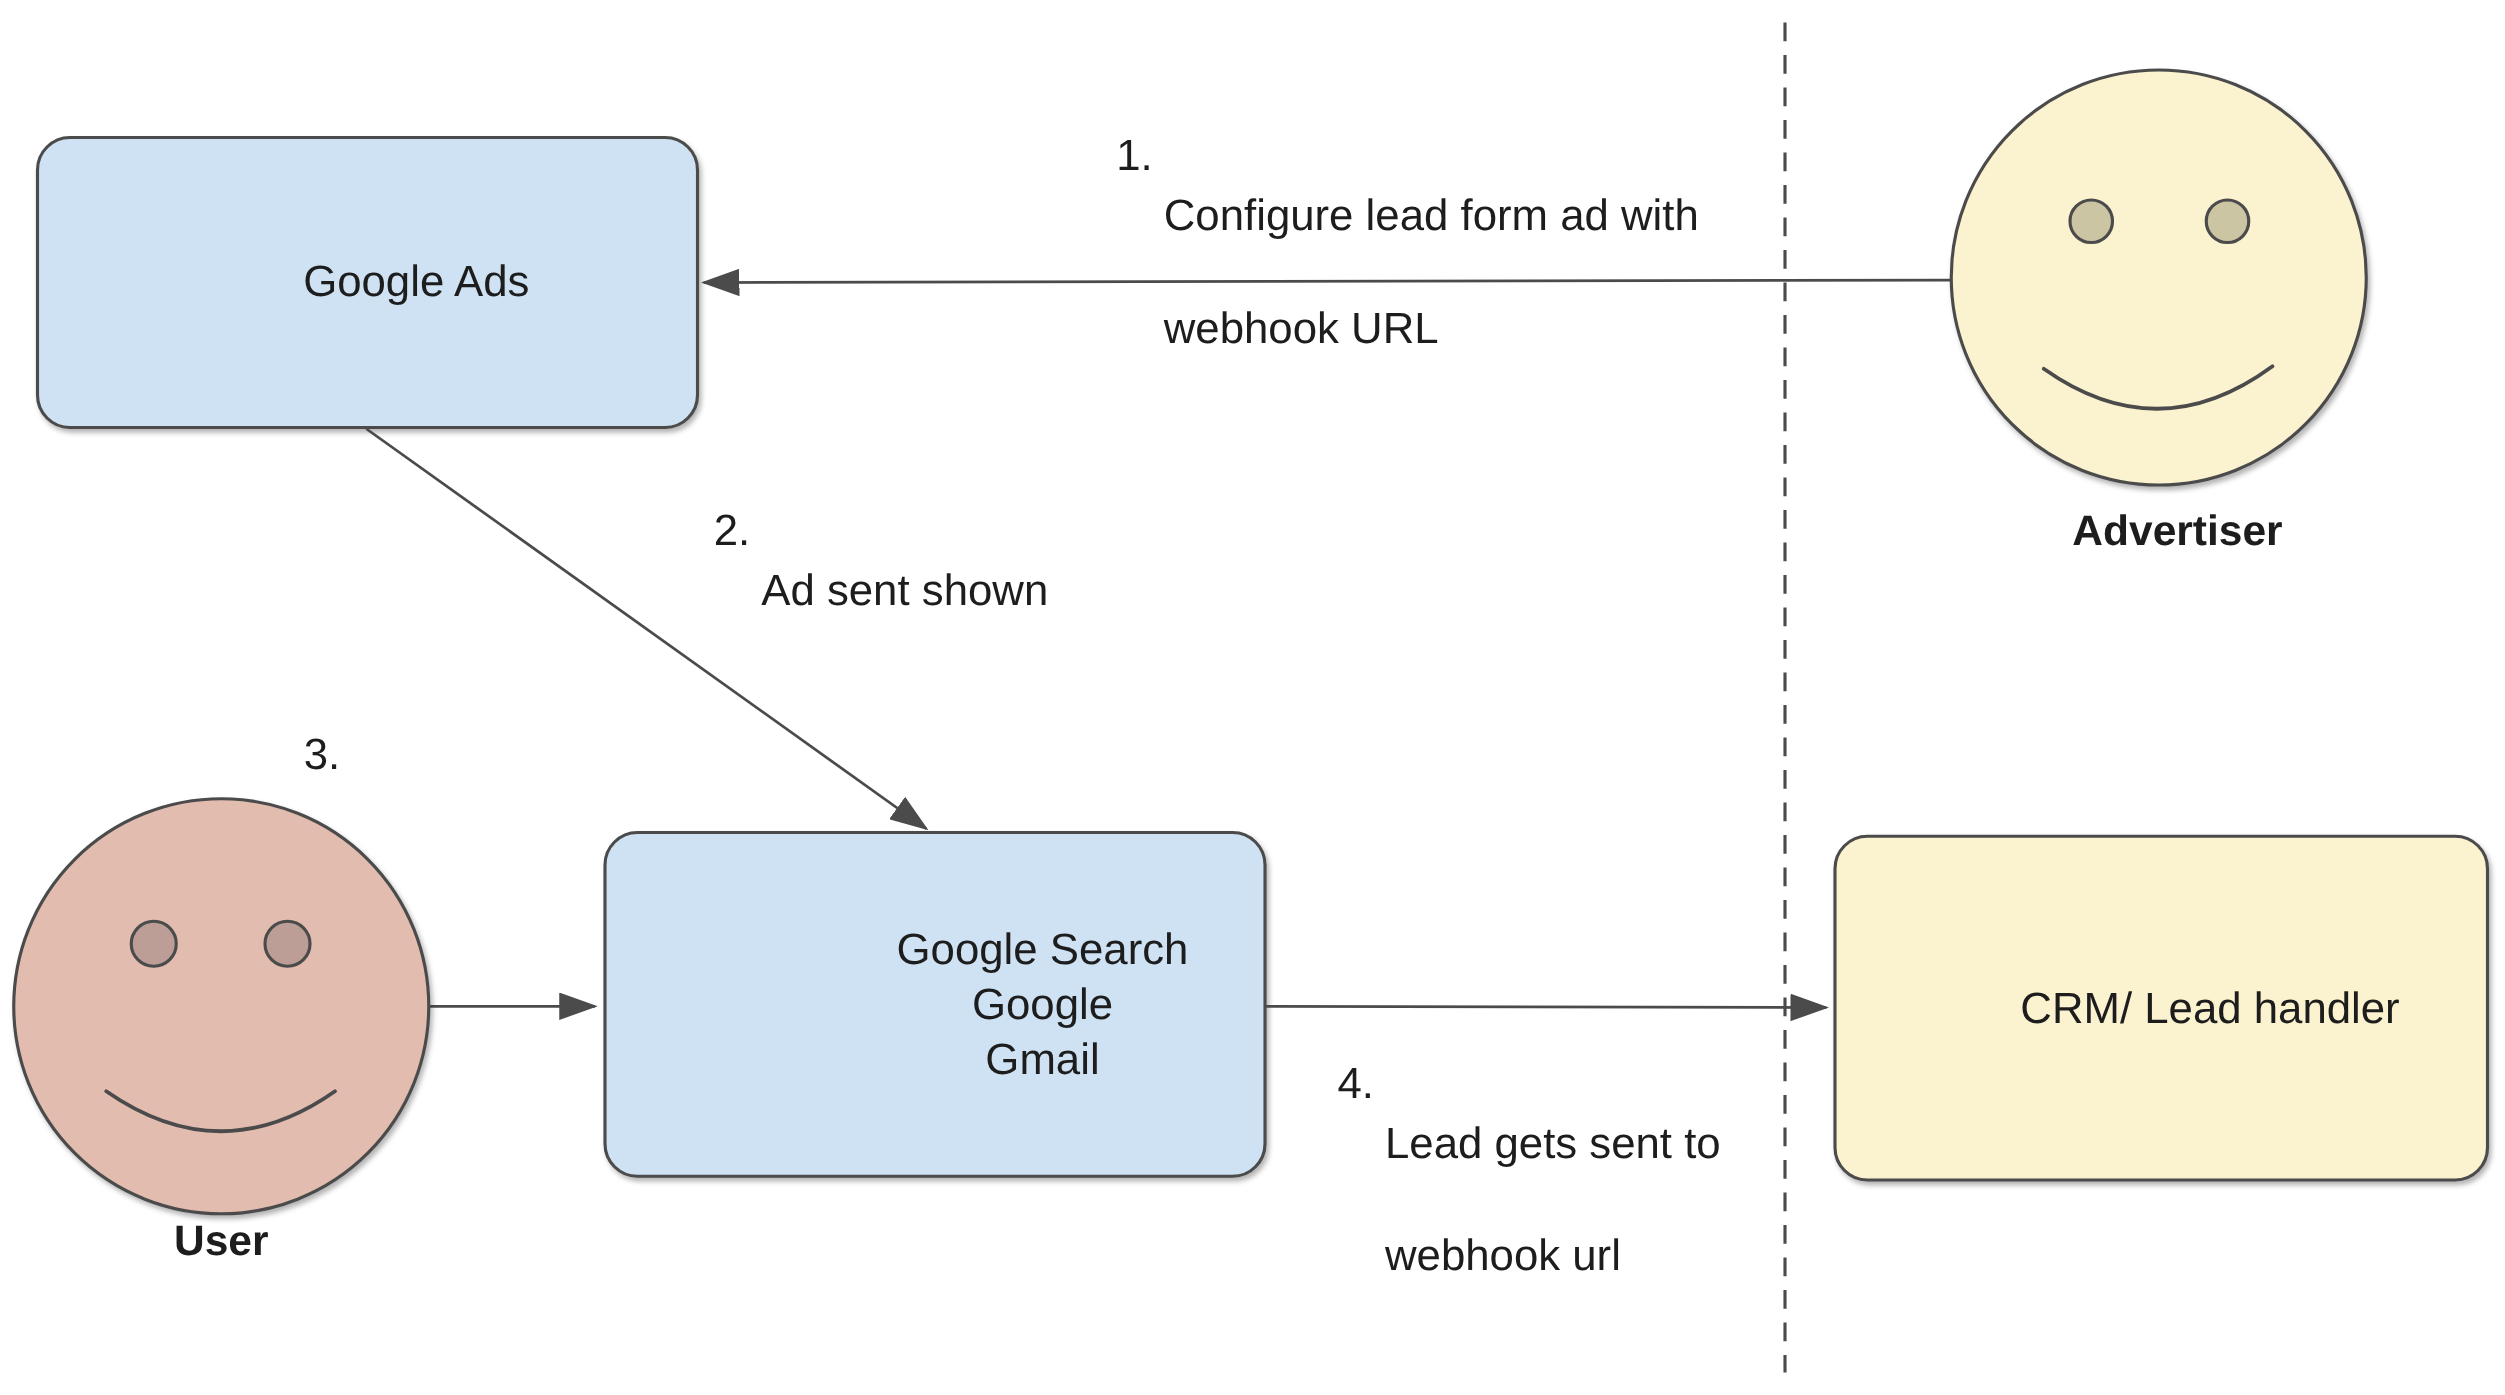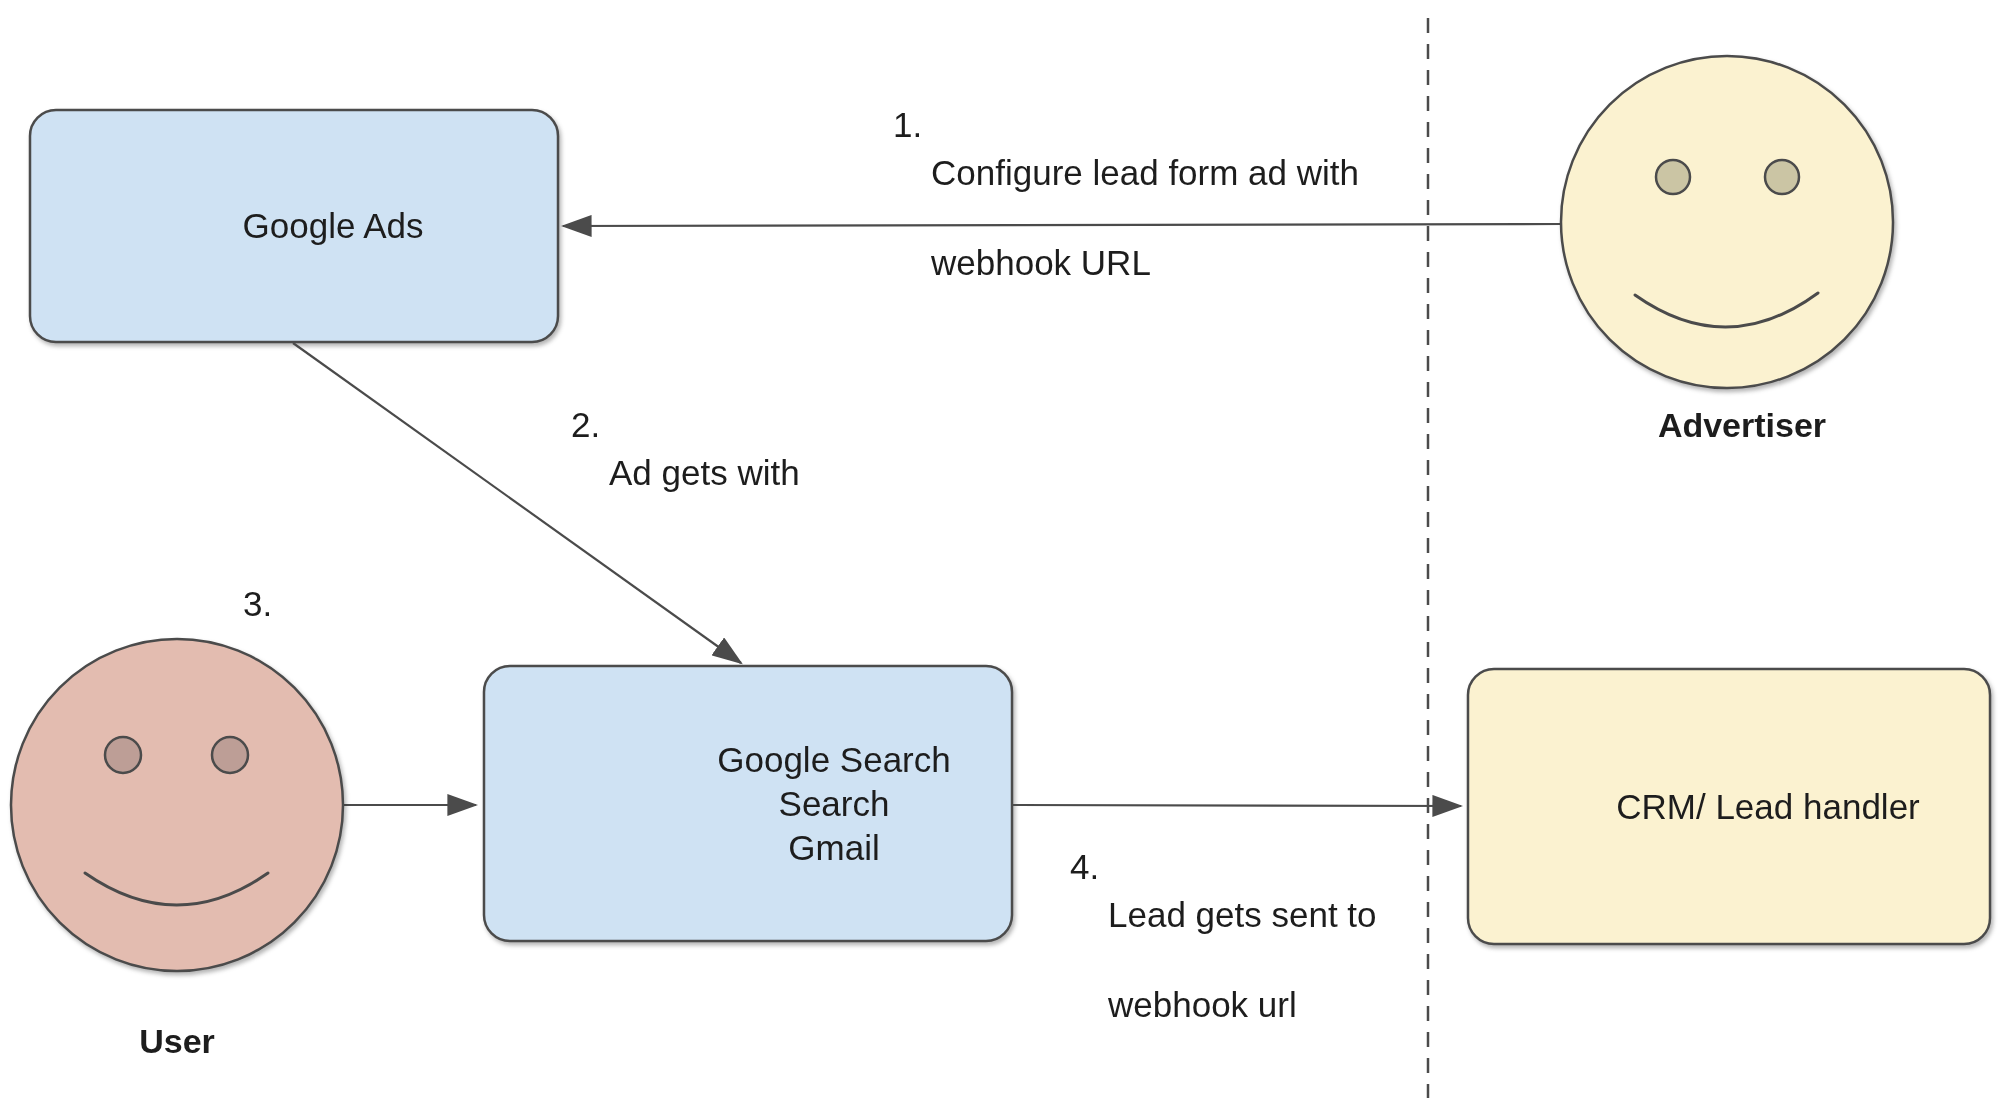"Ad gets with" span { text: gets with -> sent shown }
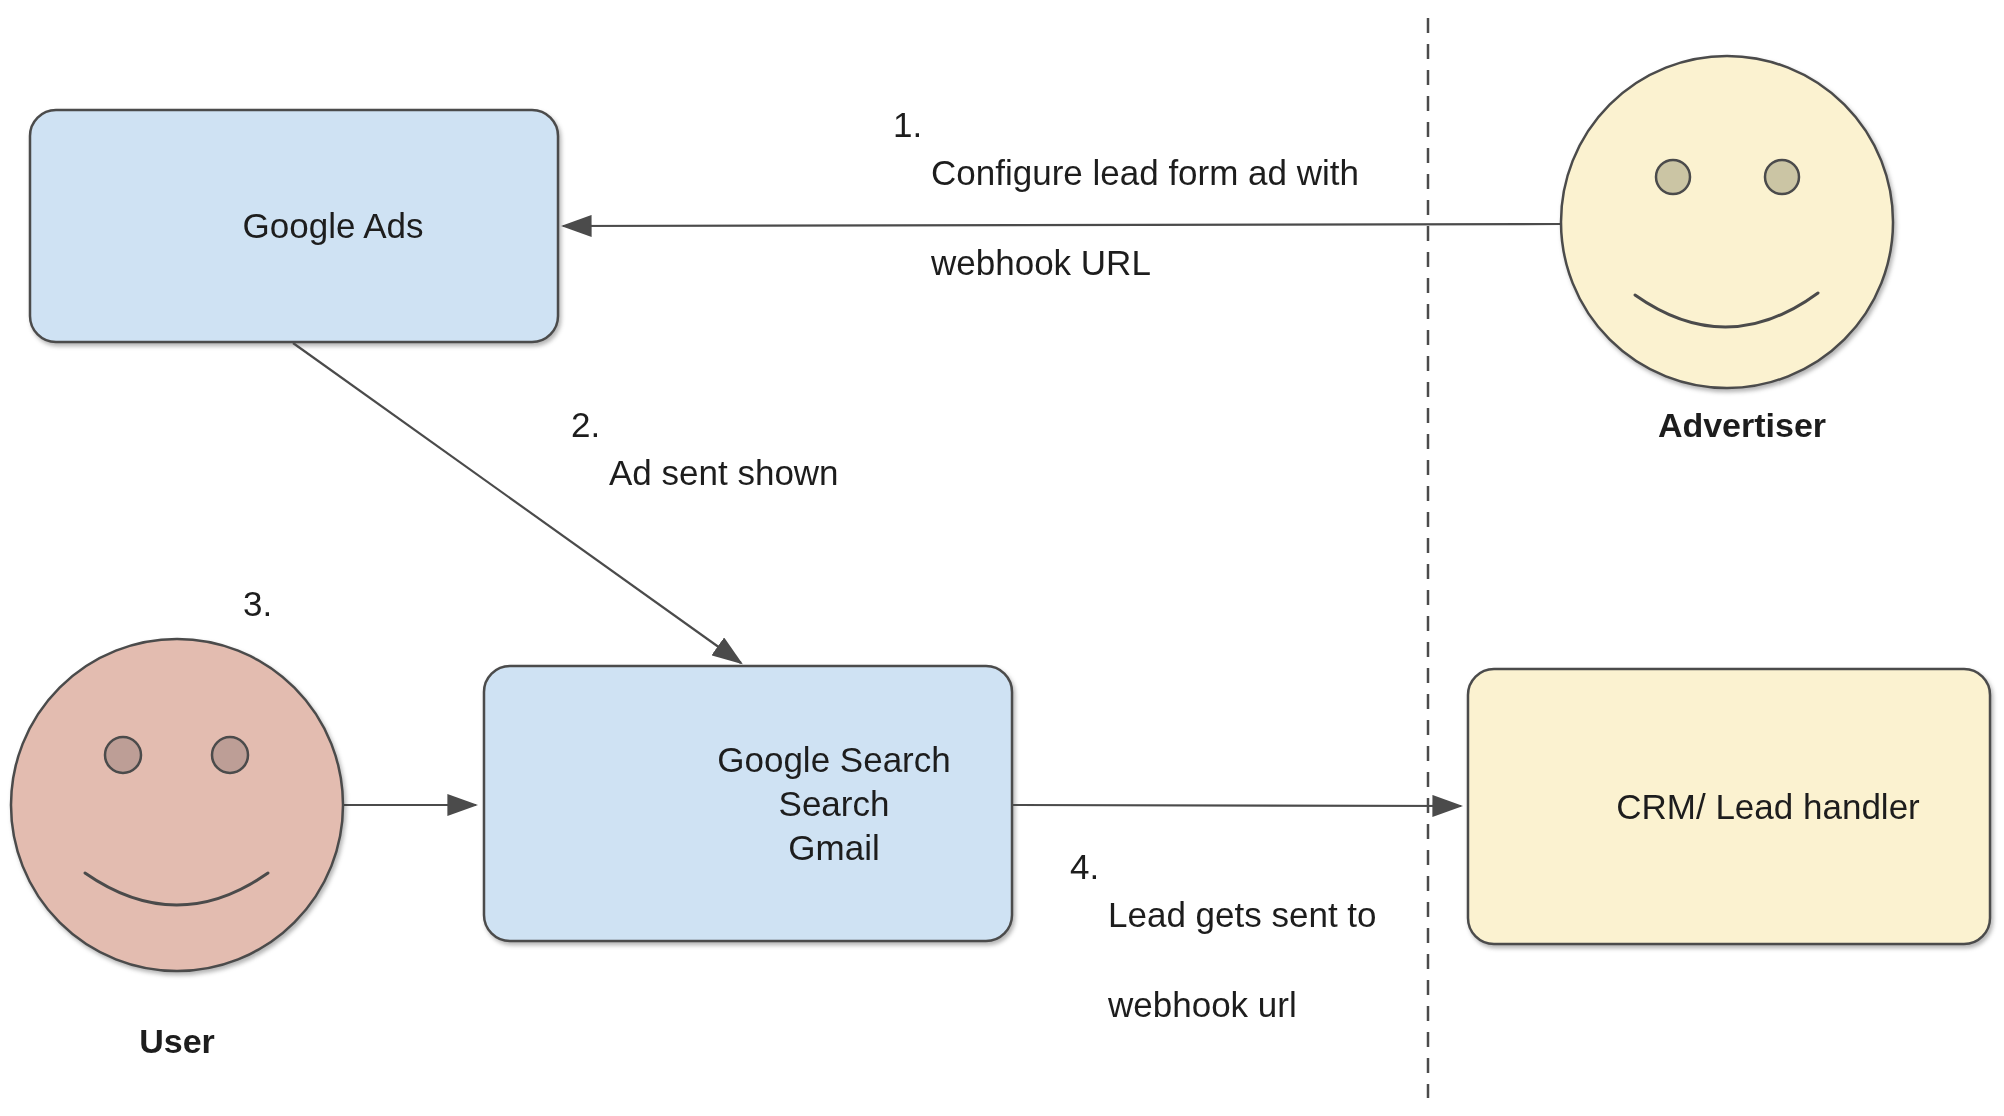"Search" span { text: Search -> Google }
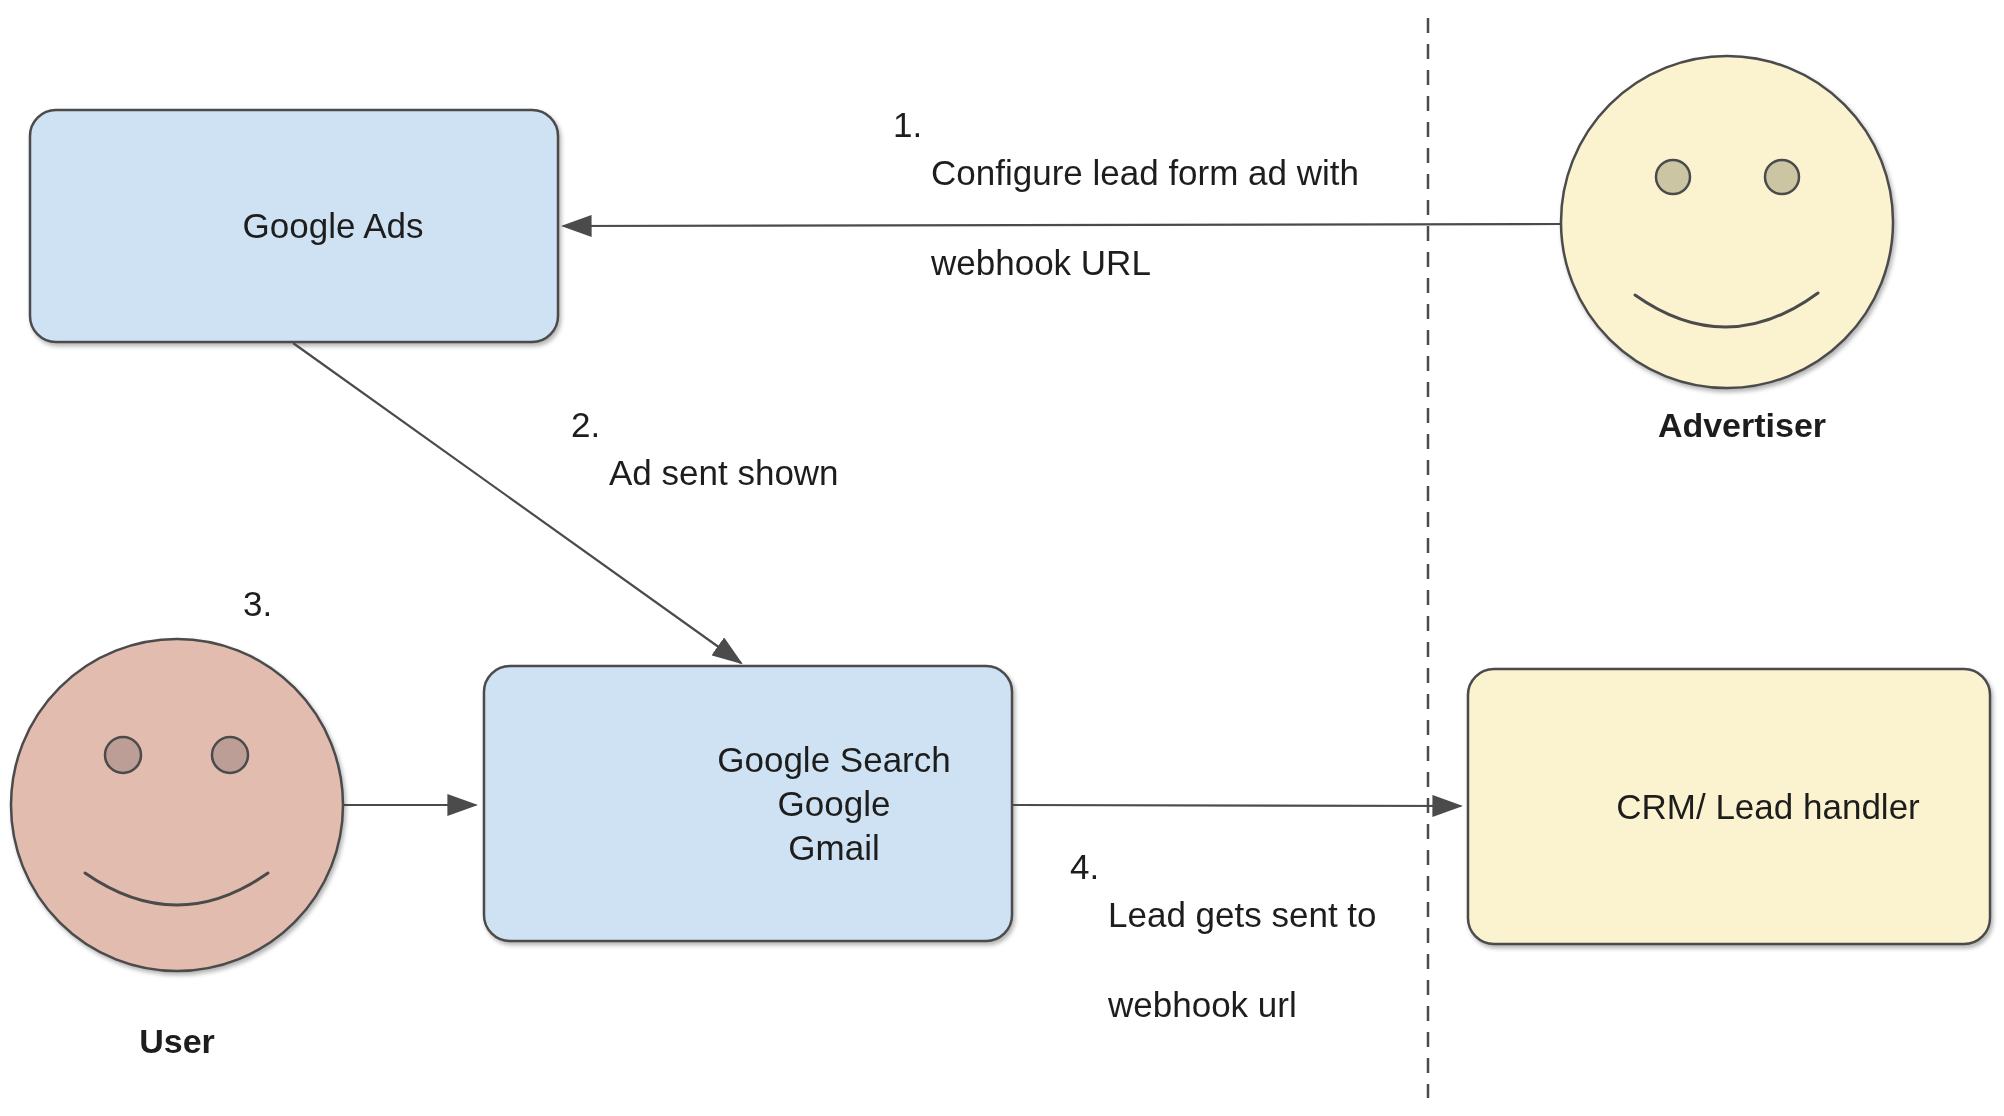"User" .lbl-user { top: 1020px -> 972px }
